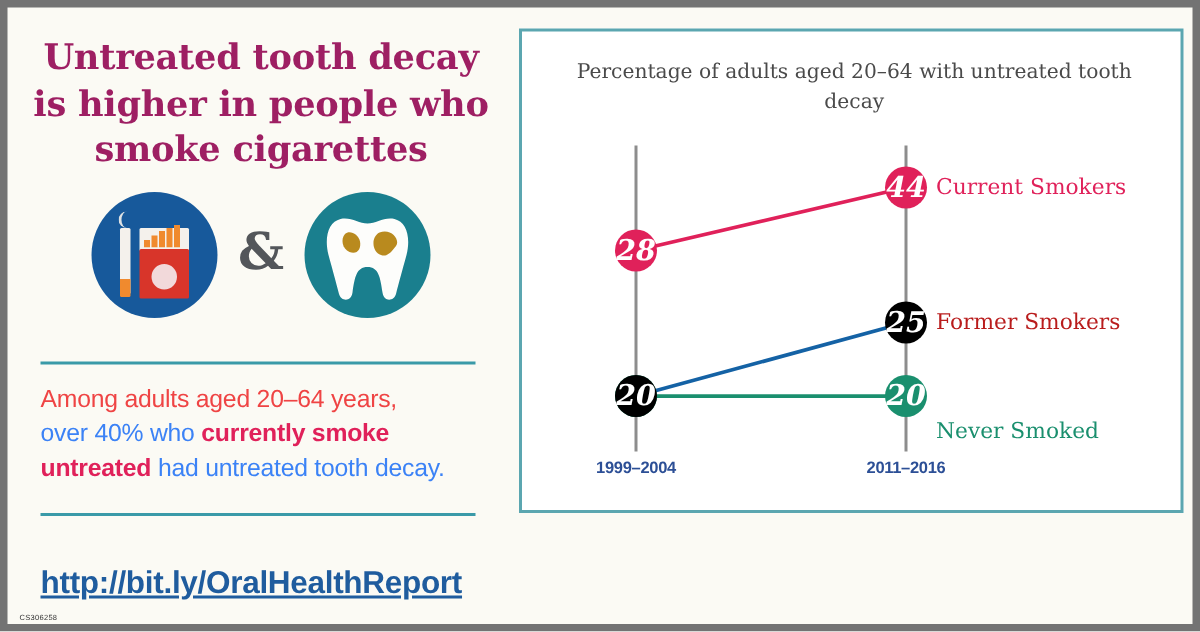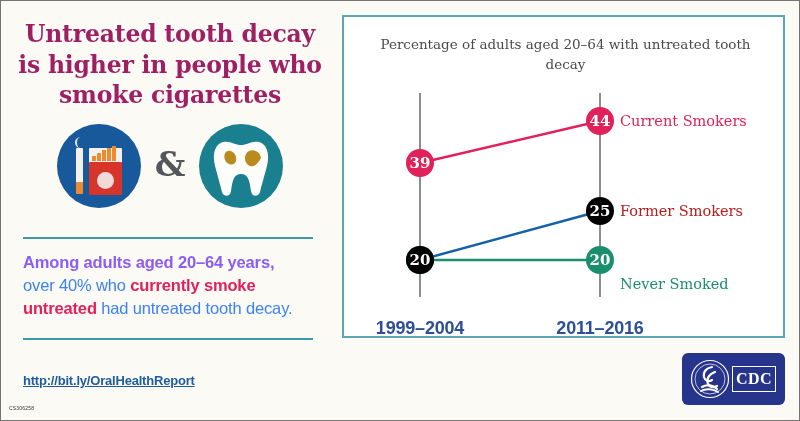"Untreated tooth decay is higher" #infographic { border: 1px solid #737373 -> 5px solid #737373 }
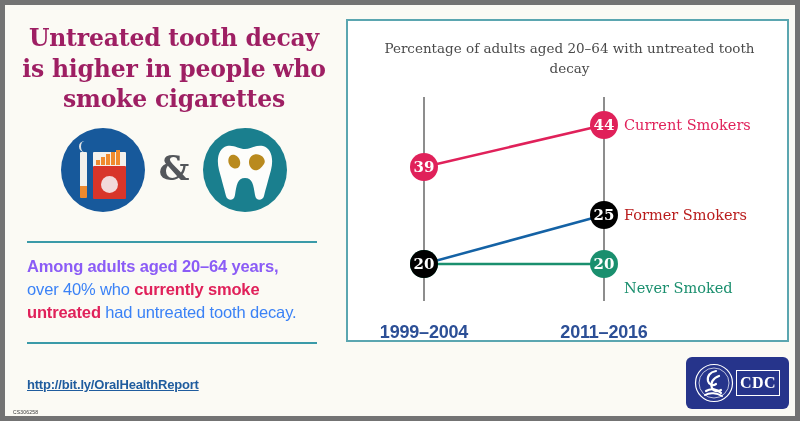"44" .pt { font-size: 15px -> 19px; font-style: none -> italic }
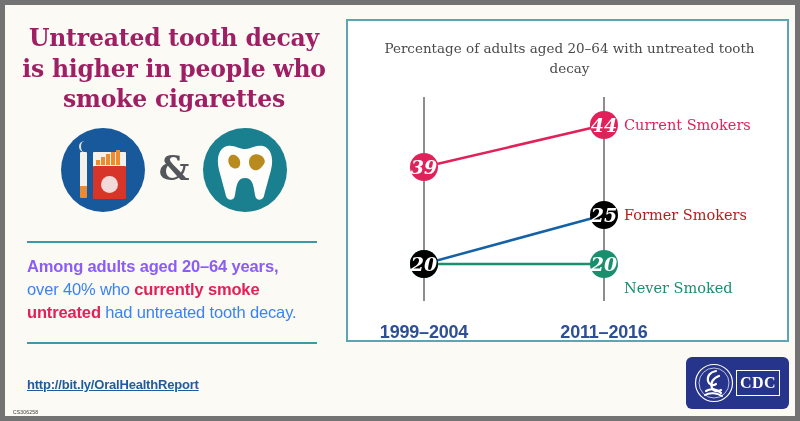"39" div.pt { text: 39 -> 28 }
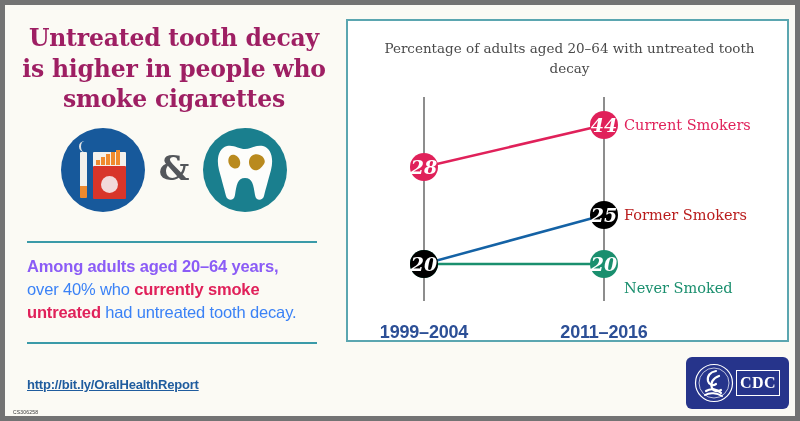"Among adults aged 20–64 years," .stat-line1 { color: #8b5cf6 -> #ef4444; font-weight: bold -> normal }
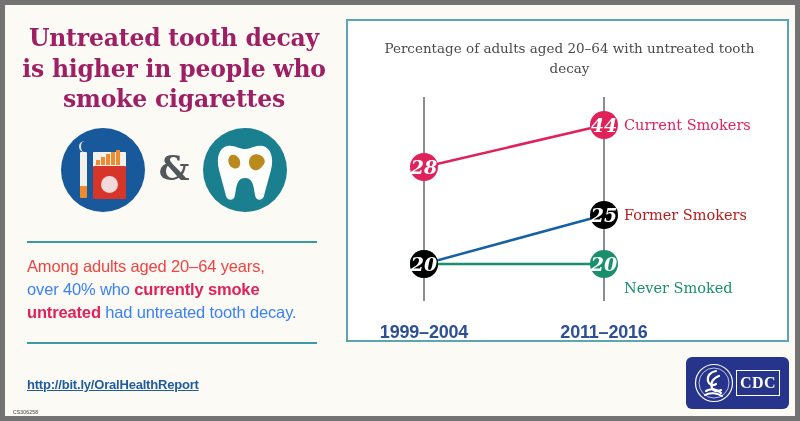"1999–2004" .axis-label { font-size: 18px -> 11px; margin-top: 16px -> none }
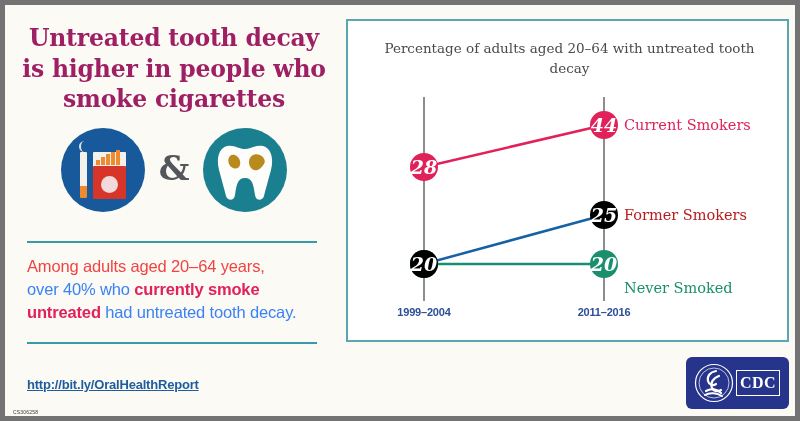"http://bit.ly/OralHealthReport" .url { font-size: 13px -> 21px }
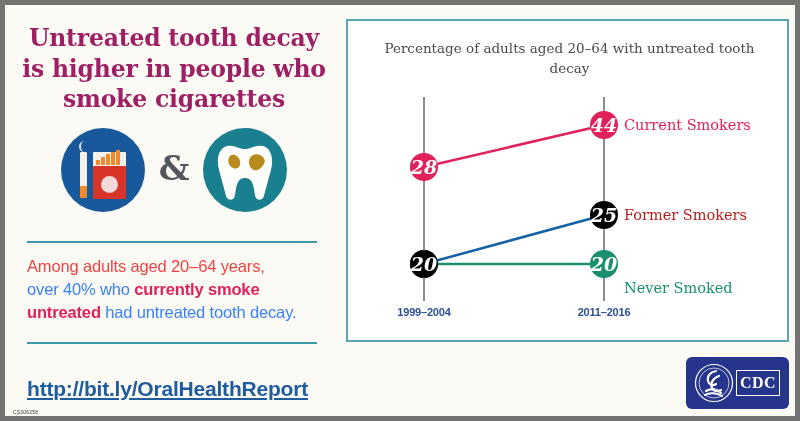"CDC" div.cdc-logo { html: <div> <svg> <circle></circle> <circle></circle> <path></path> <path></path> <path></path> <path></path> </svg> <div>CDC</div> </div> -> none }
